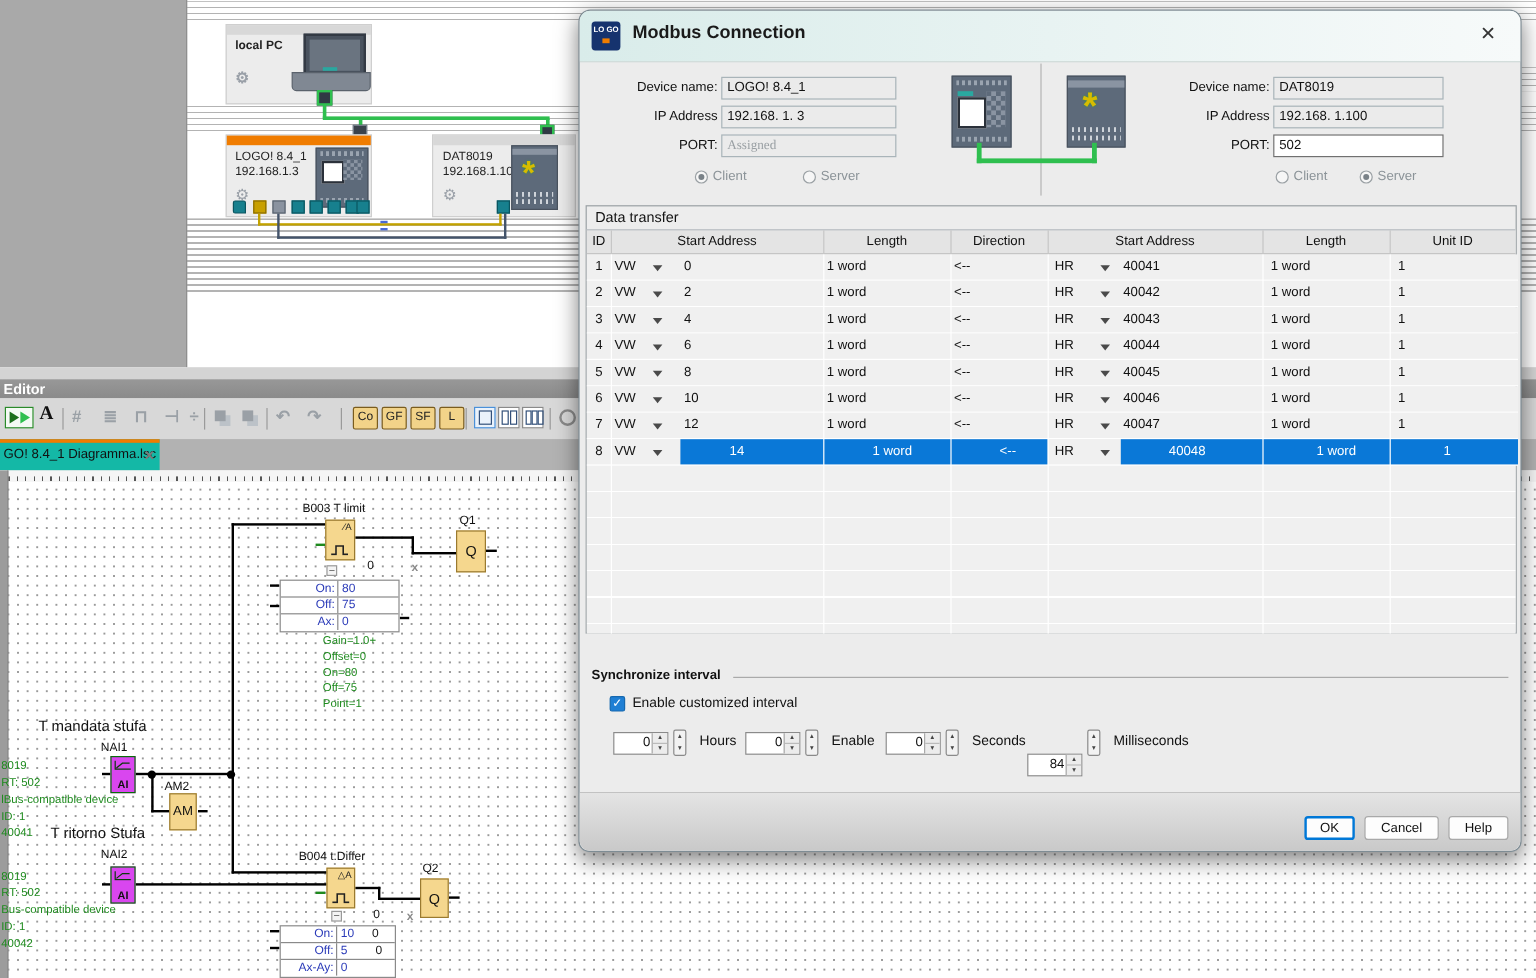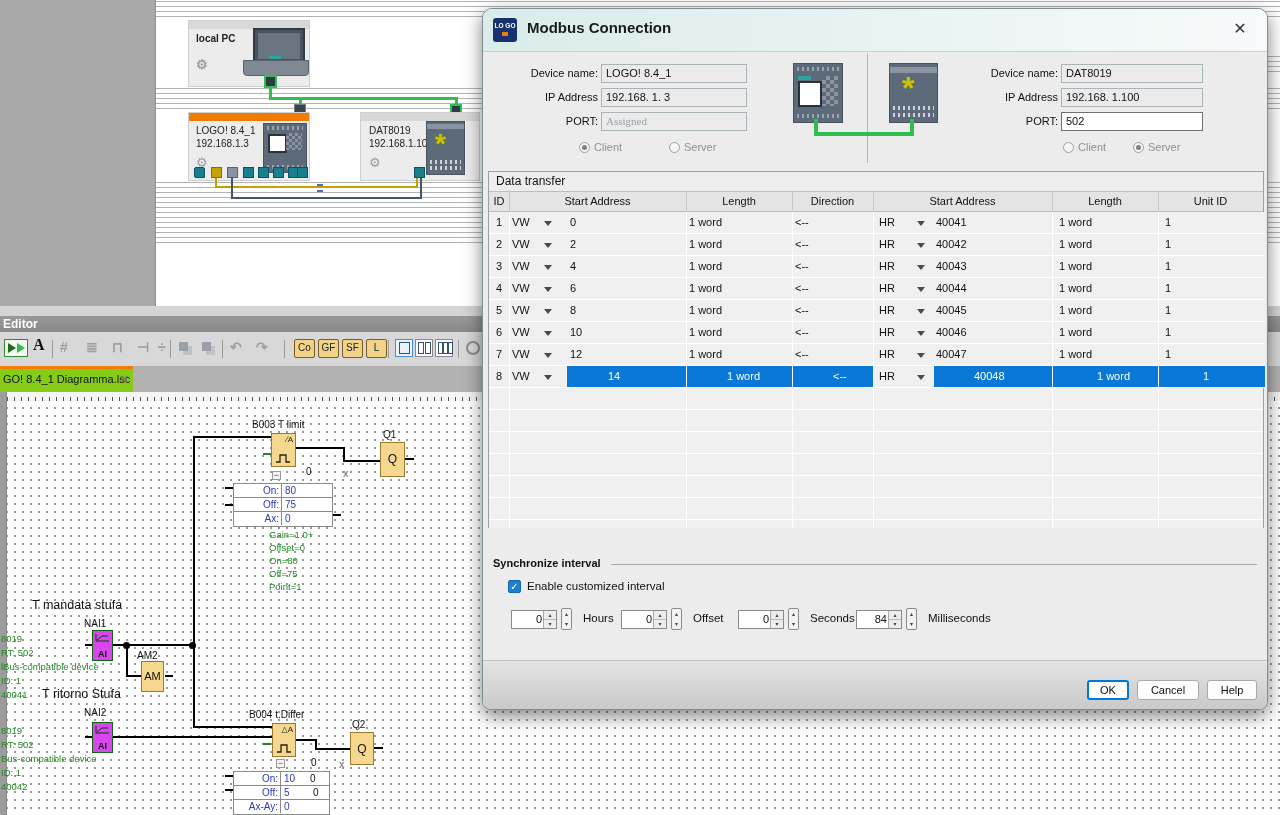"GO! 8.4_1 Diagramma.lsc" .tab { background: #84cc16 -> #14b8a6 }
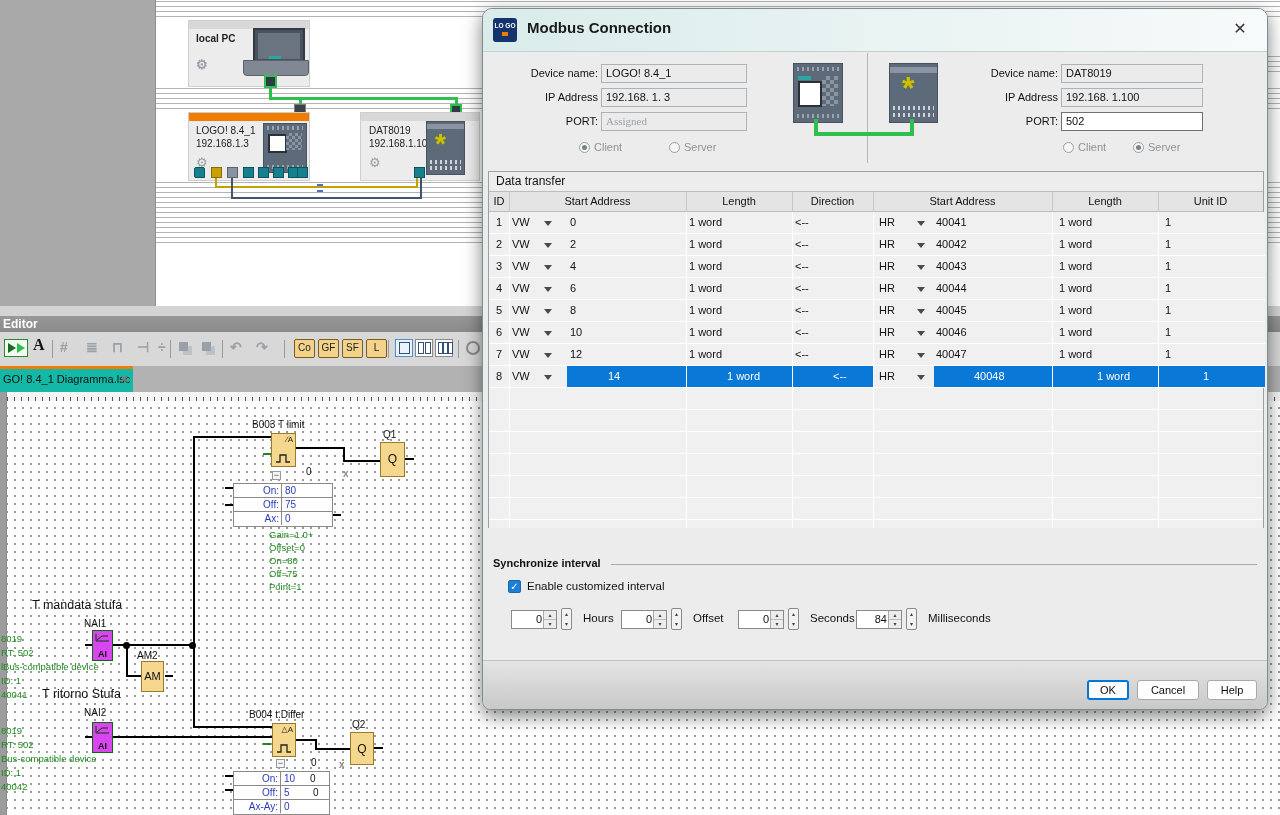"Offset" span.slab { text: Offset -> Enable }
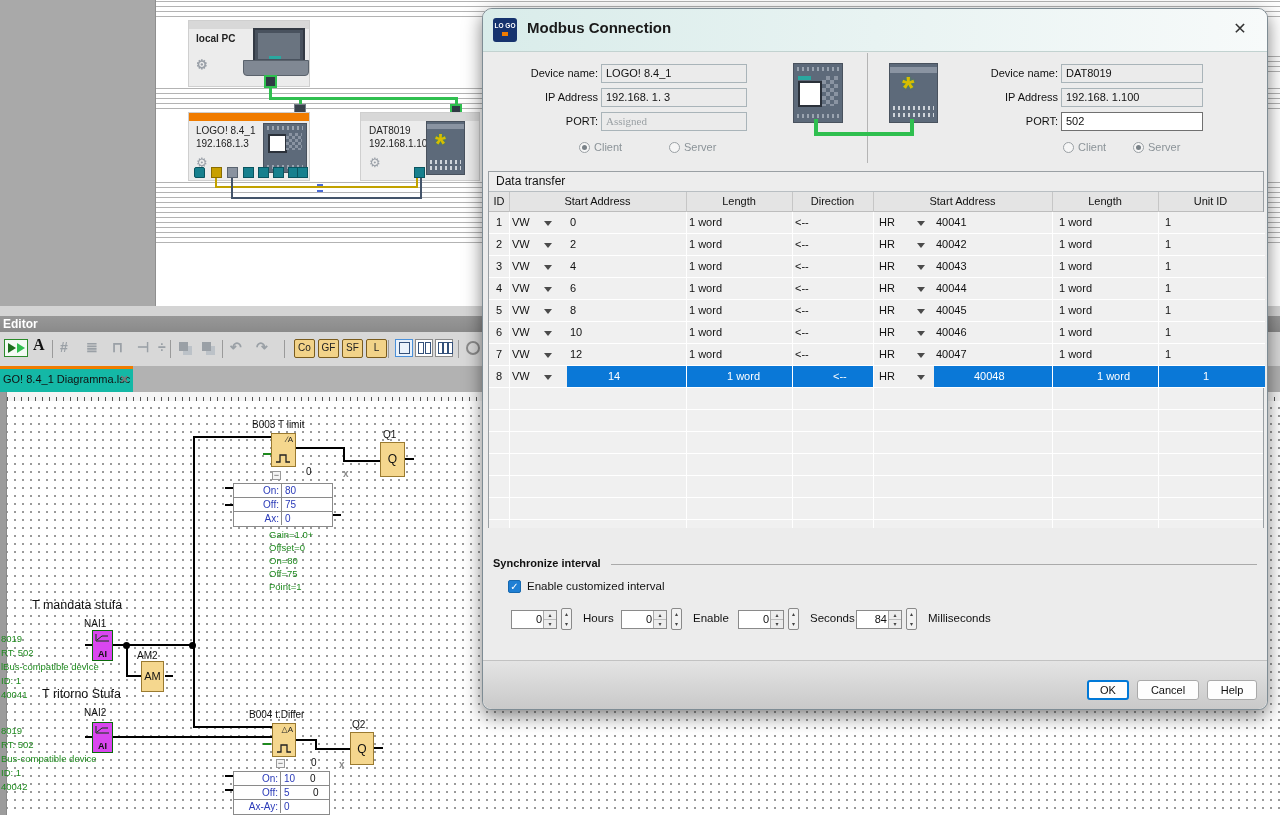"84" div.spin { top: 601px -> 619px }
